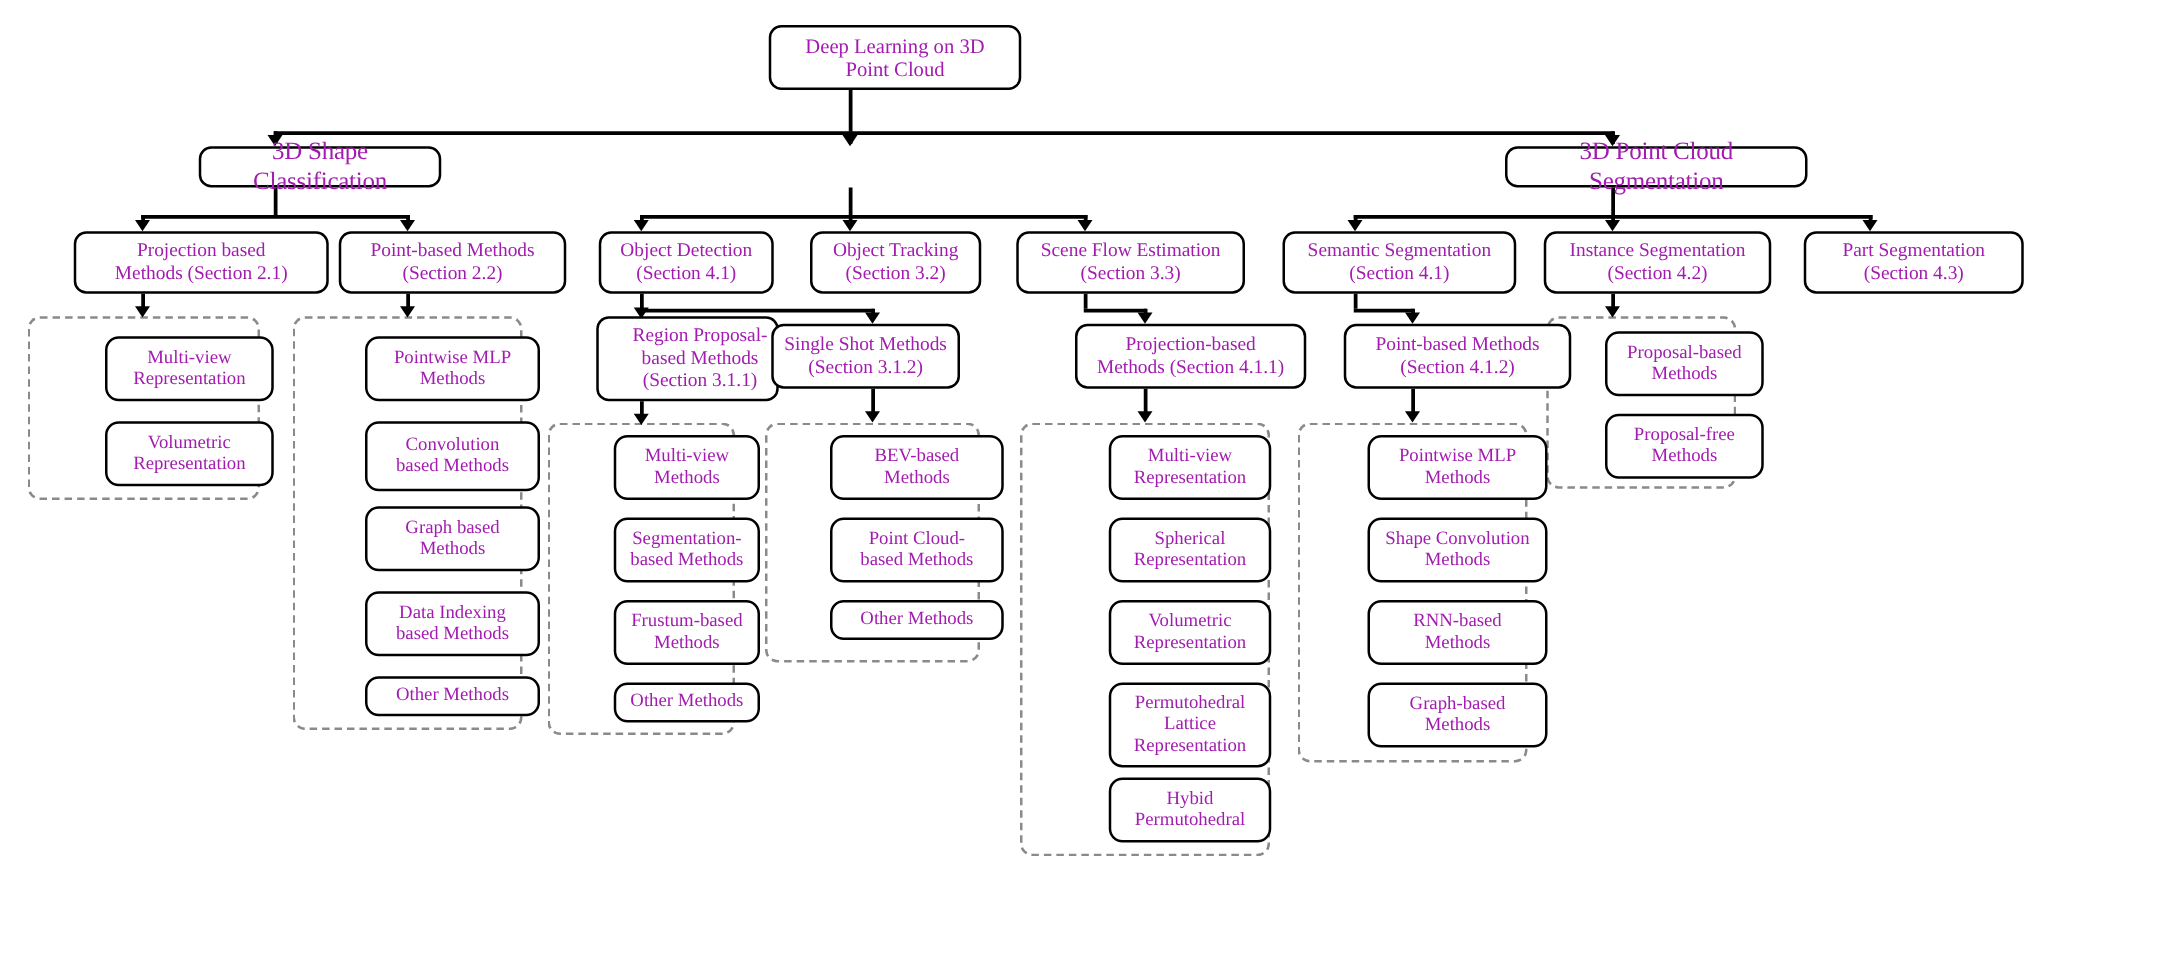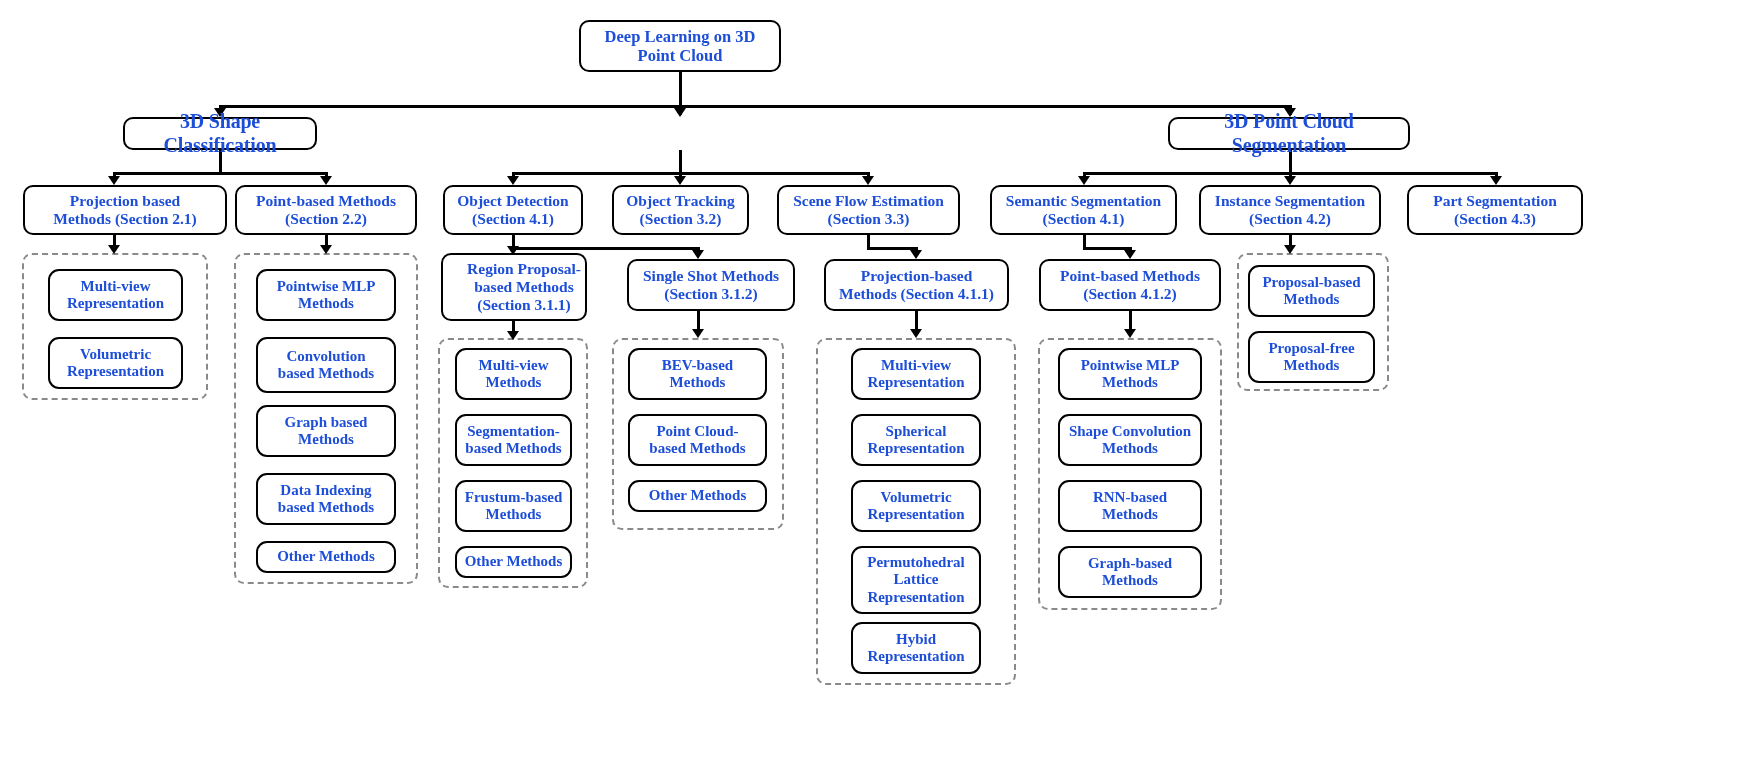"Deep Learning on 3D" .node { color: #1d4ed8 -> #a21caf; font-weight: bold -> normal; margin-left: none -> 36px }
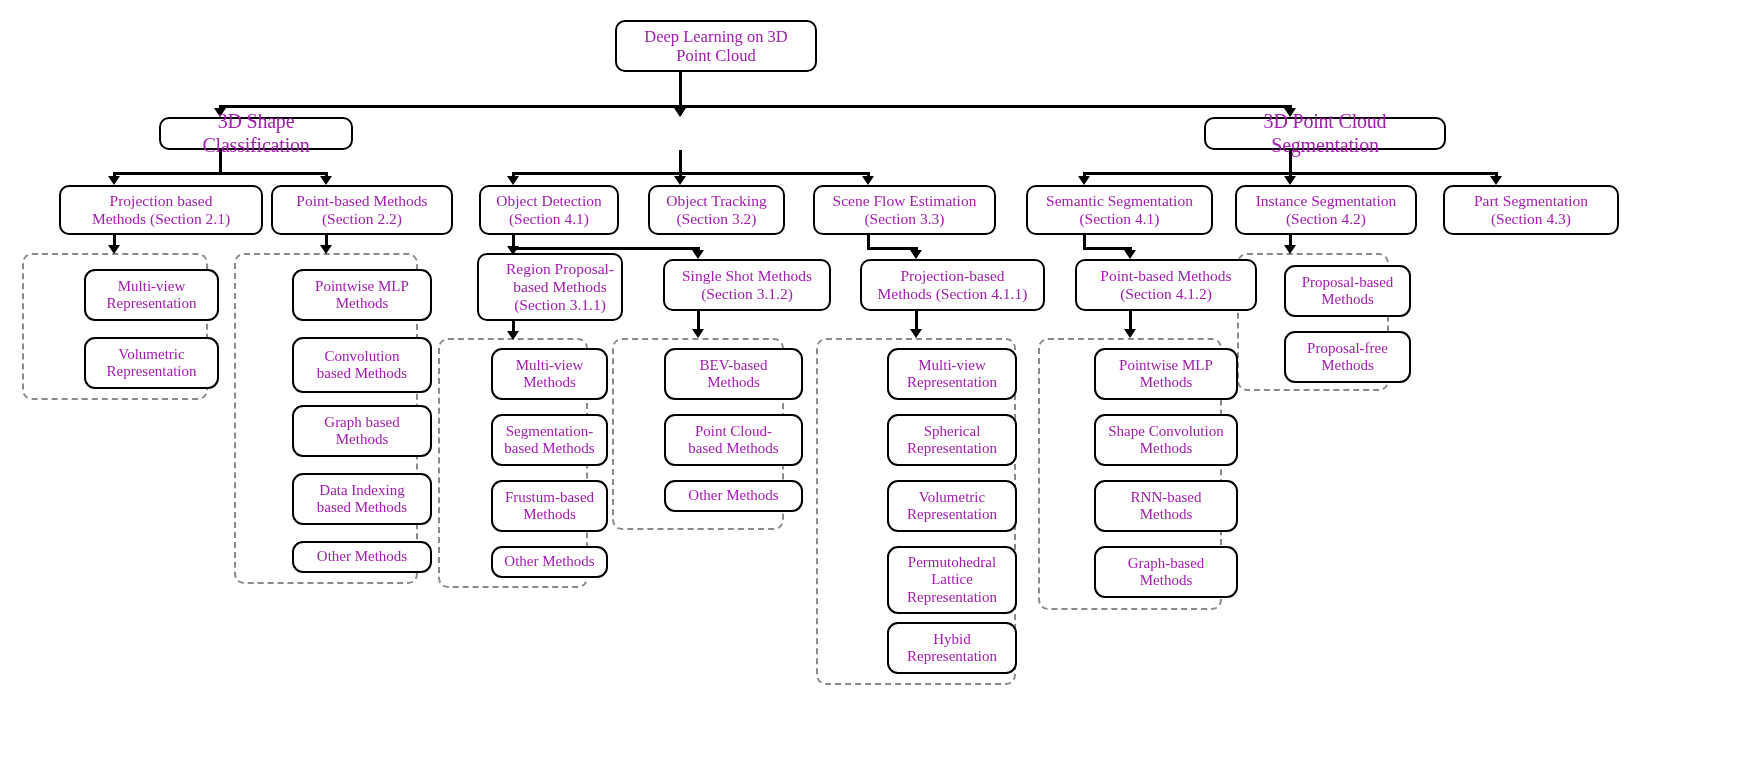"Single Shot Methods" div.node { left: 627px -> 581px; width: 168px -> 151px }
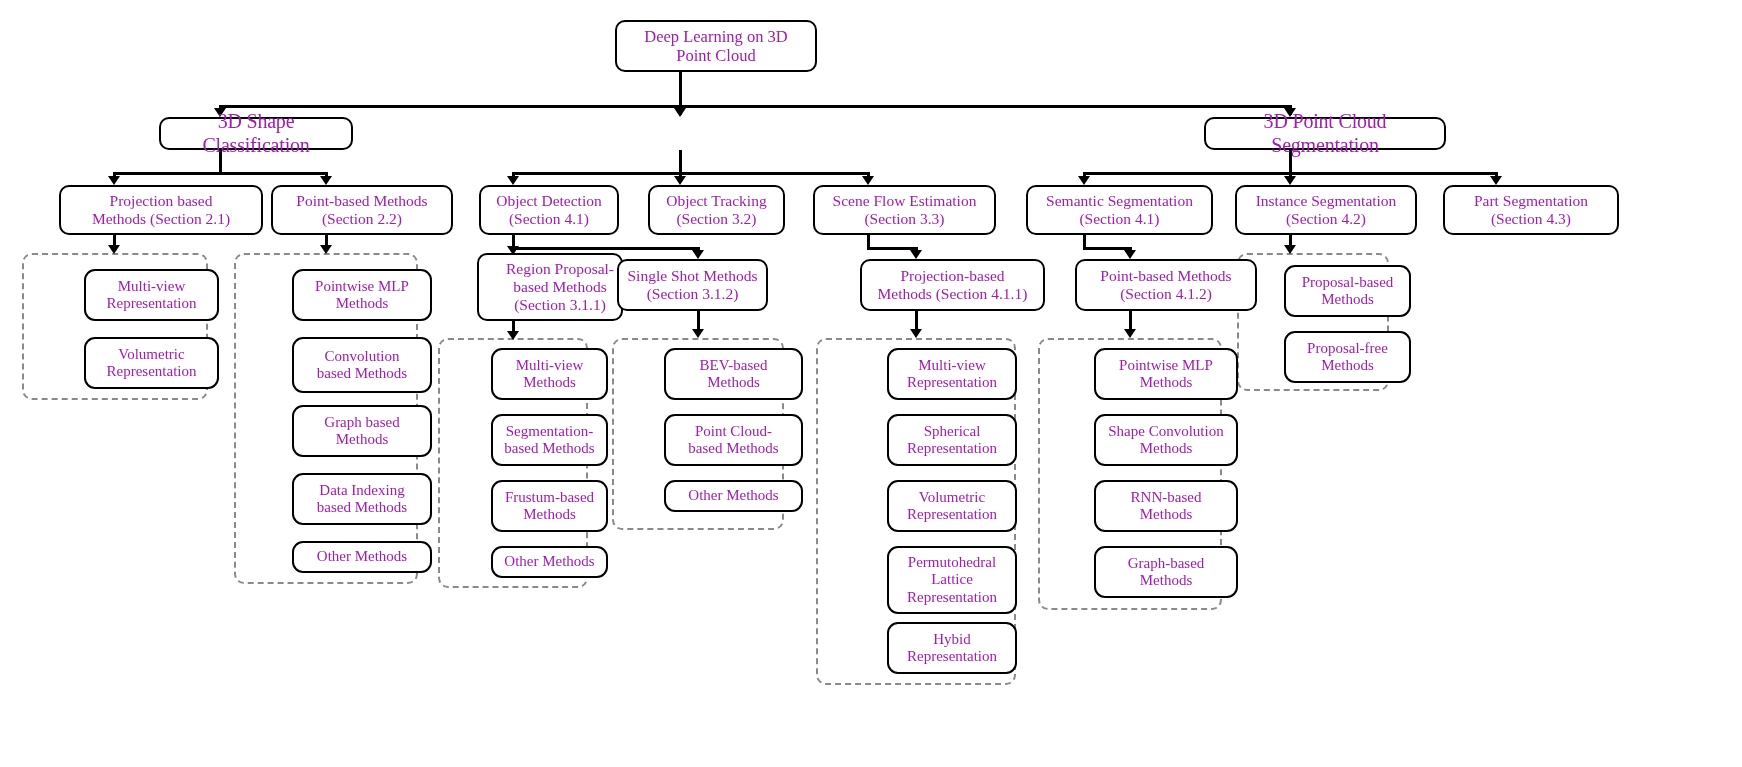"Hybid" div.node { text: Representation -> Permutohedral }
